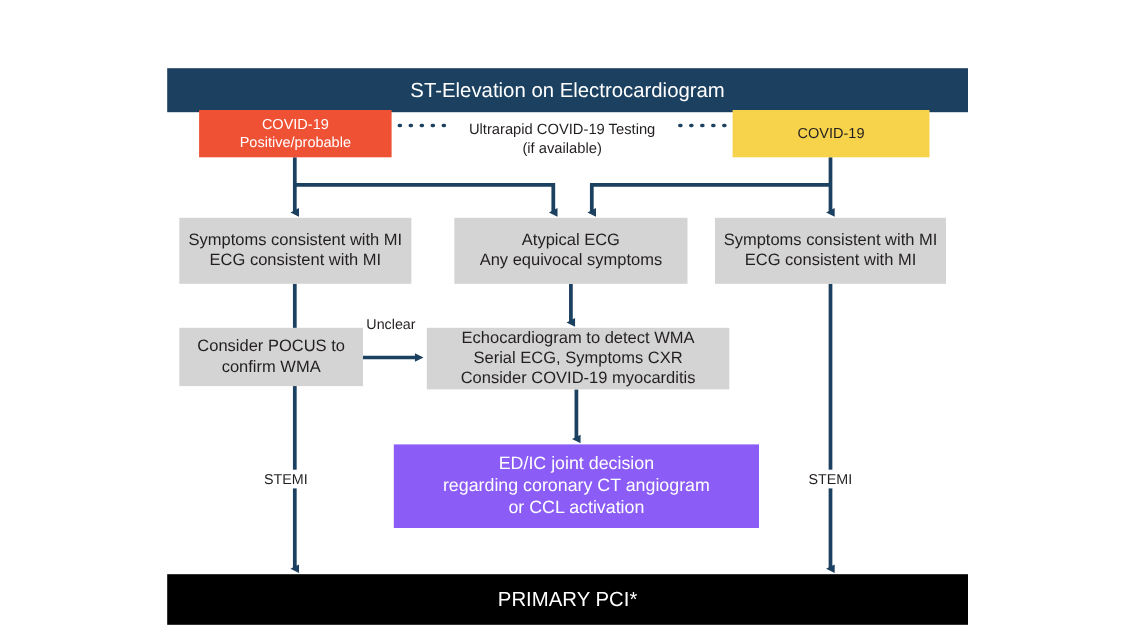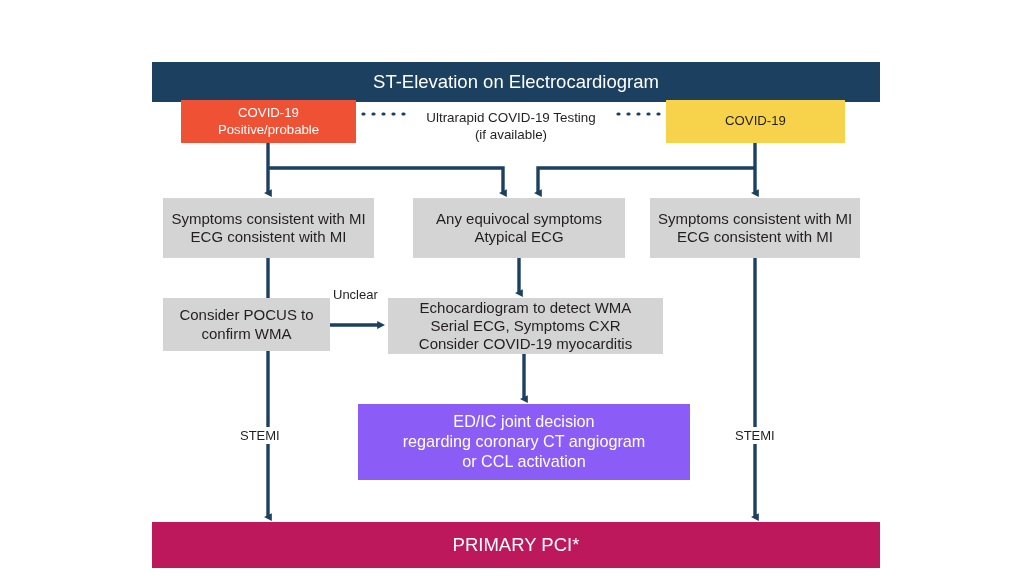"Any equivocal symptoms" div { order: before "Atypical ECG" -> after "Atypical ECG" }
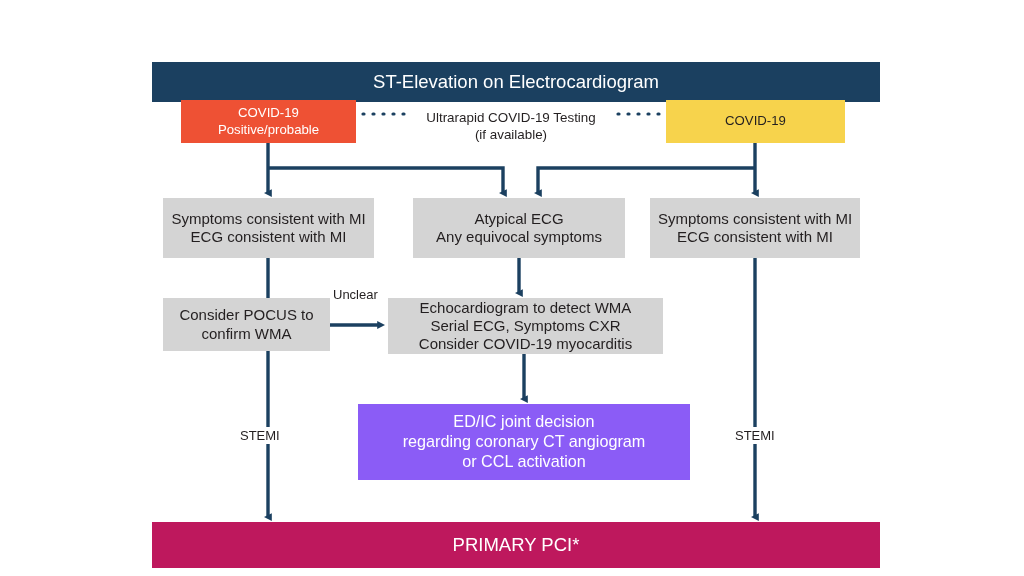"PRIMARY PCI*" .banner-footer { background: #be185d -> #000000 }
